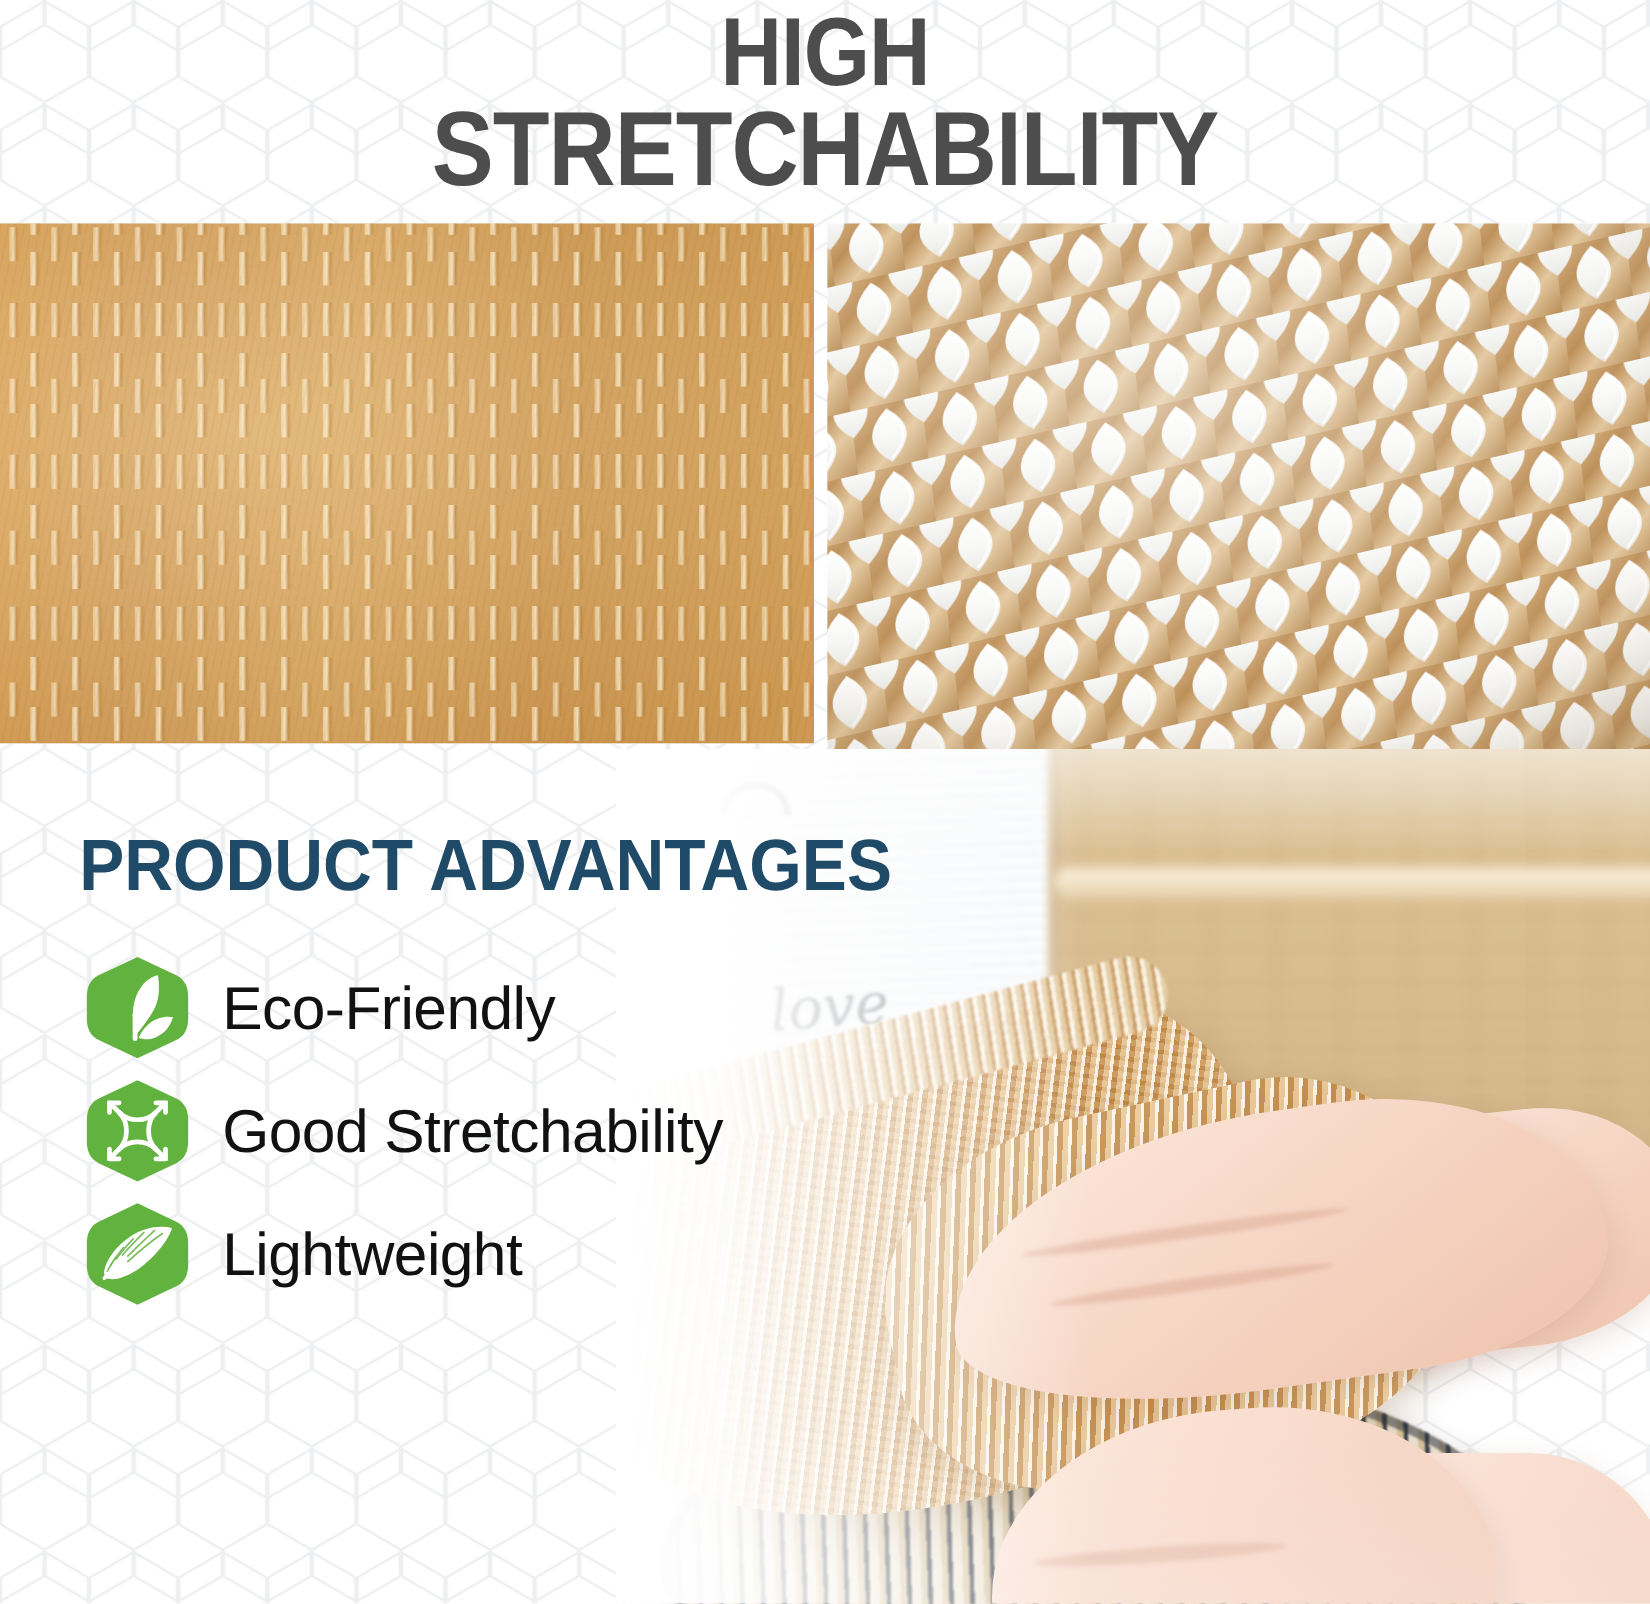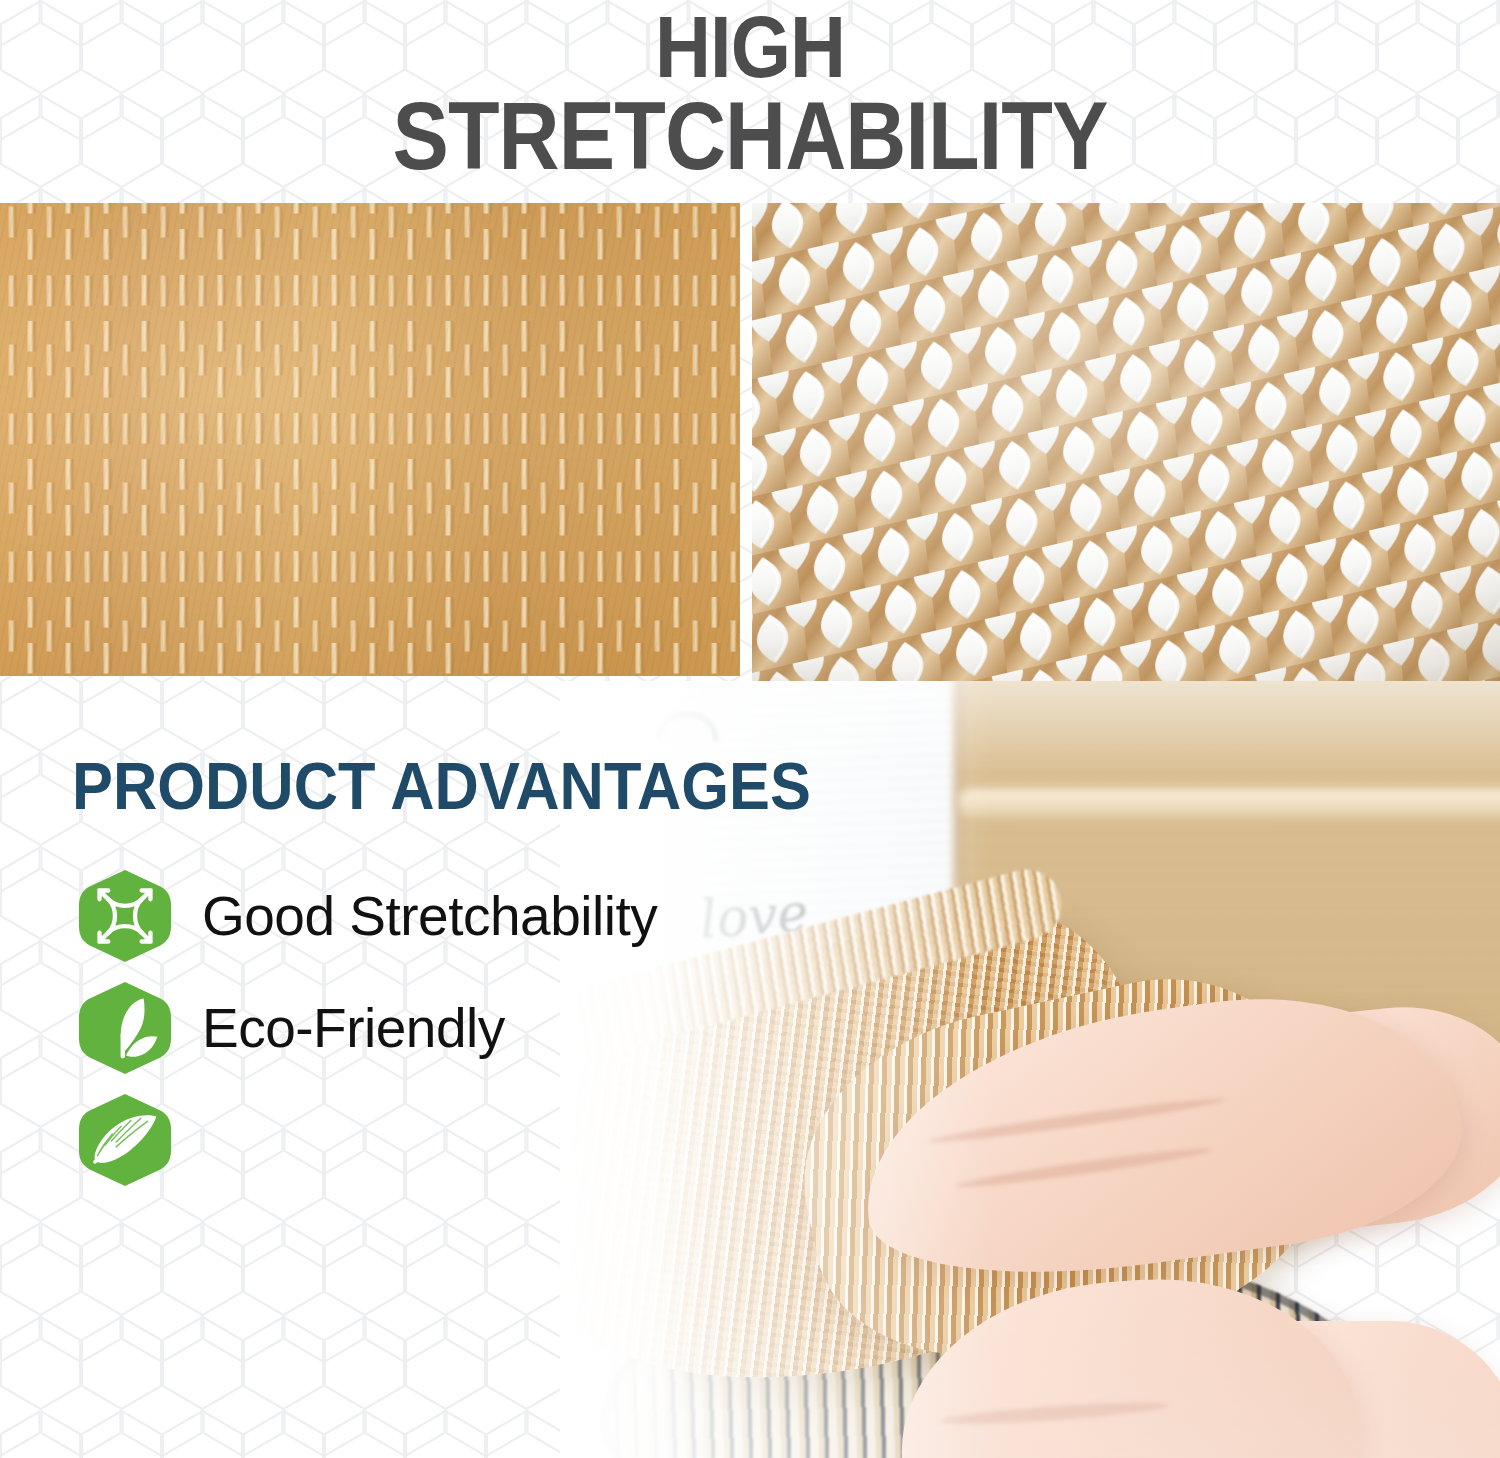"Good Stretchability" div.adv-row { order: before "Eco-Friendly" -> after "Eco-Friendly" }
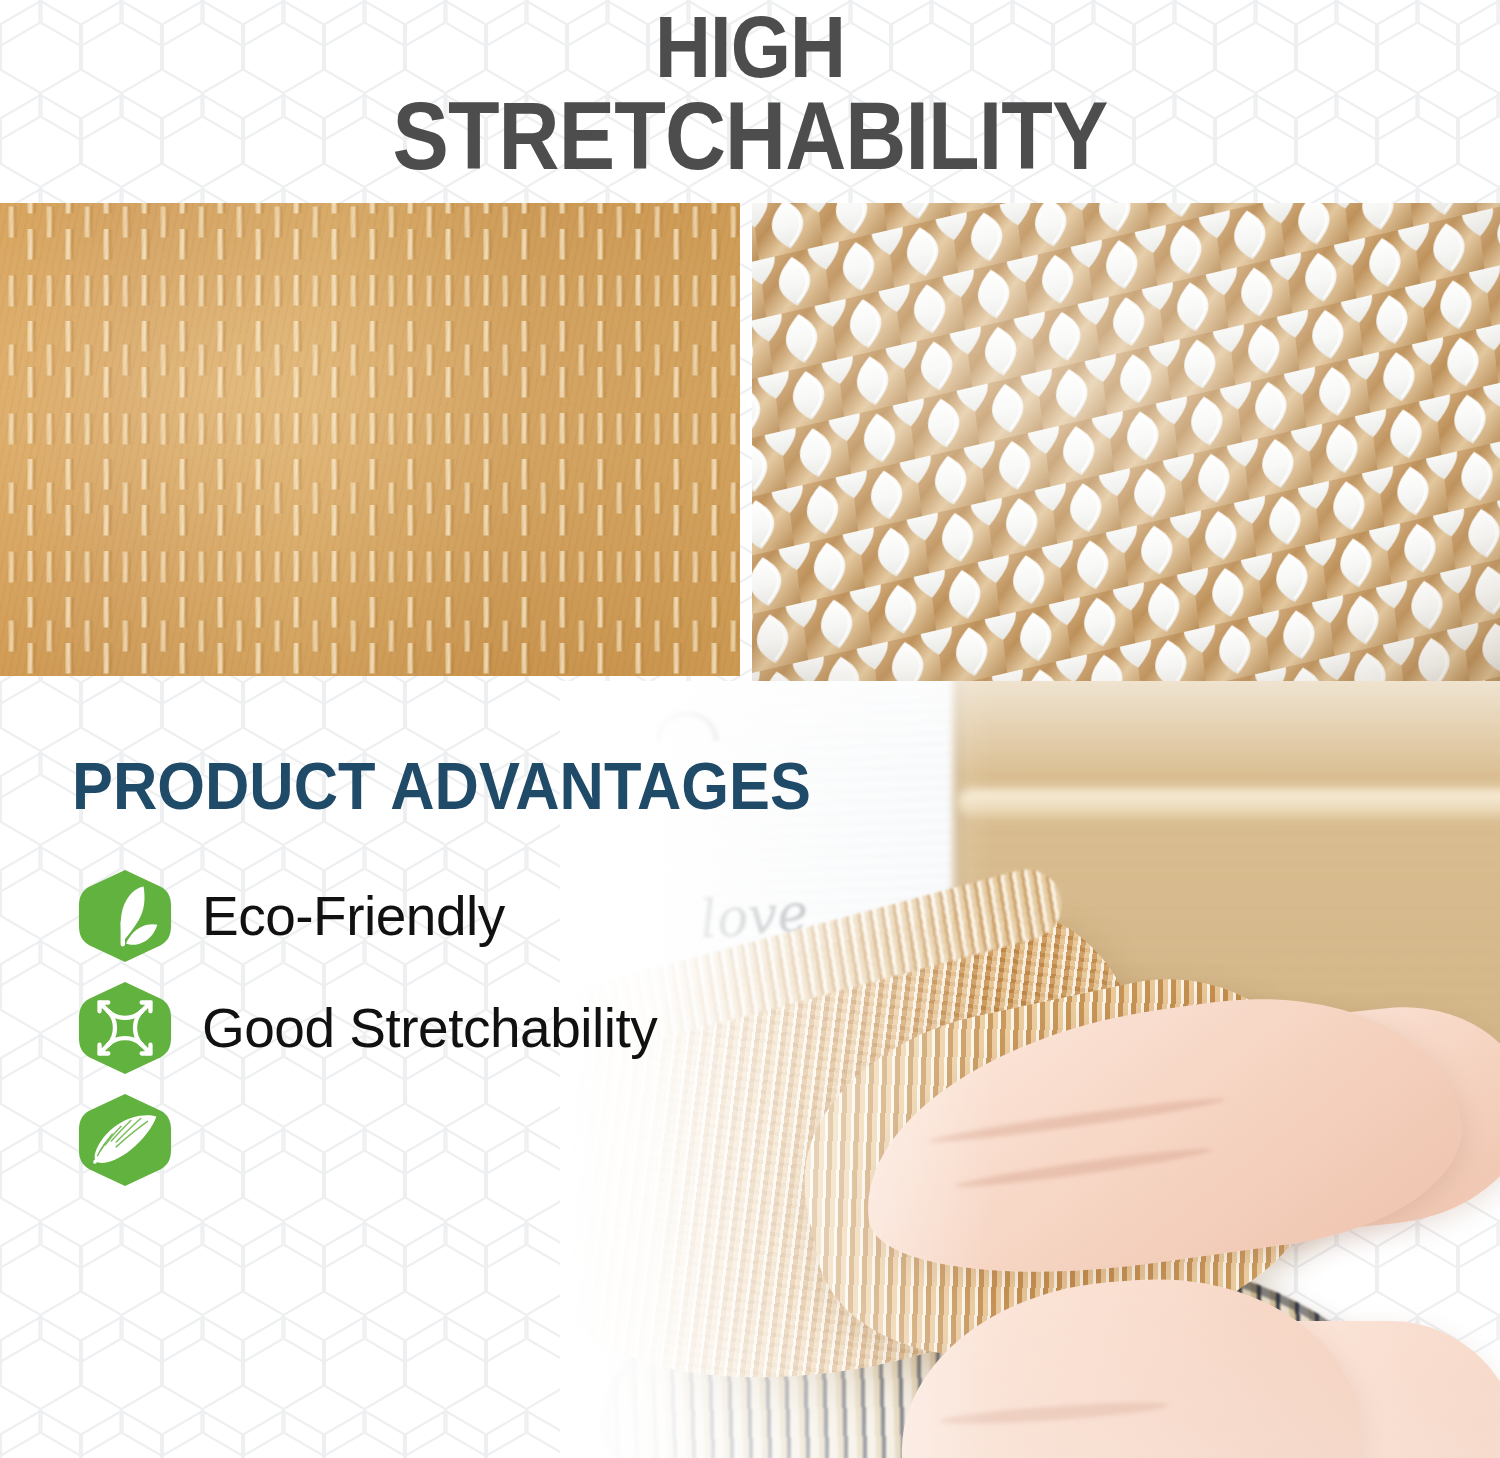"Lightweight" span.adv-label { html: none -> <span>Lightweight</span> }
